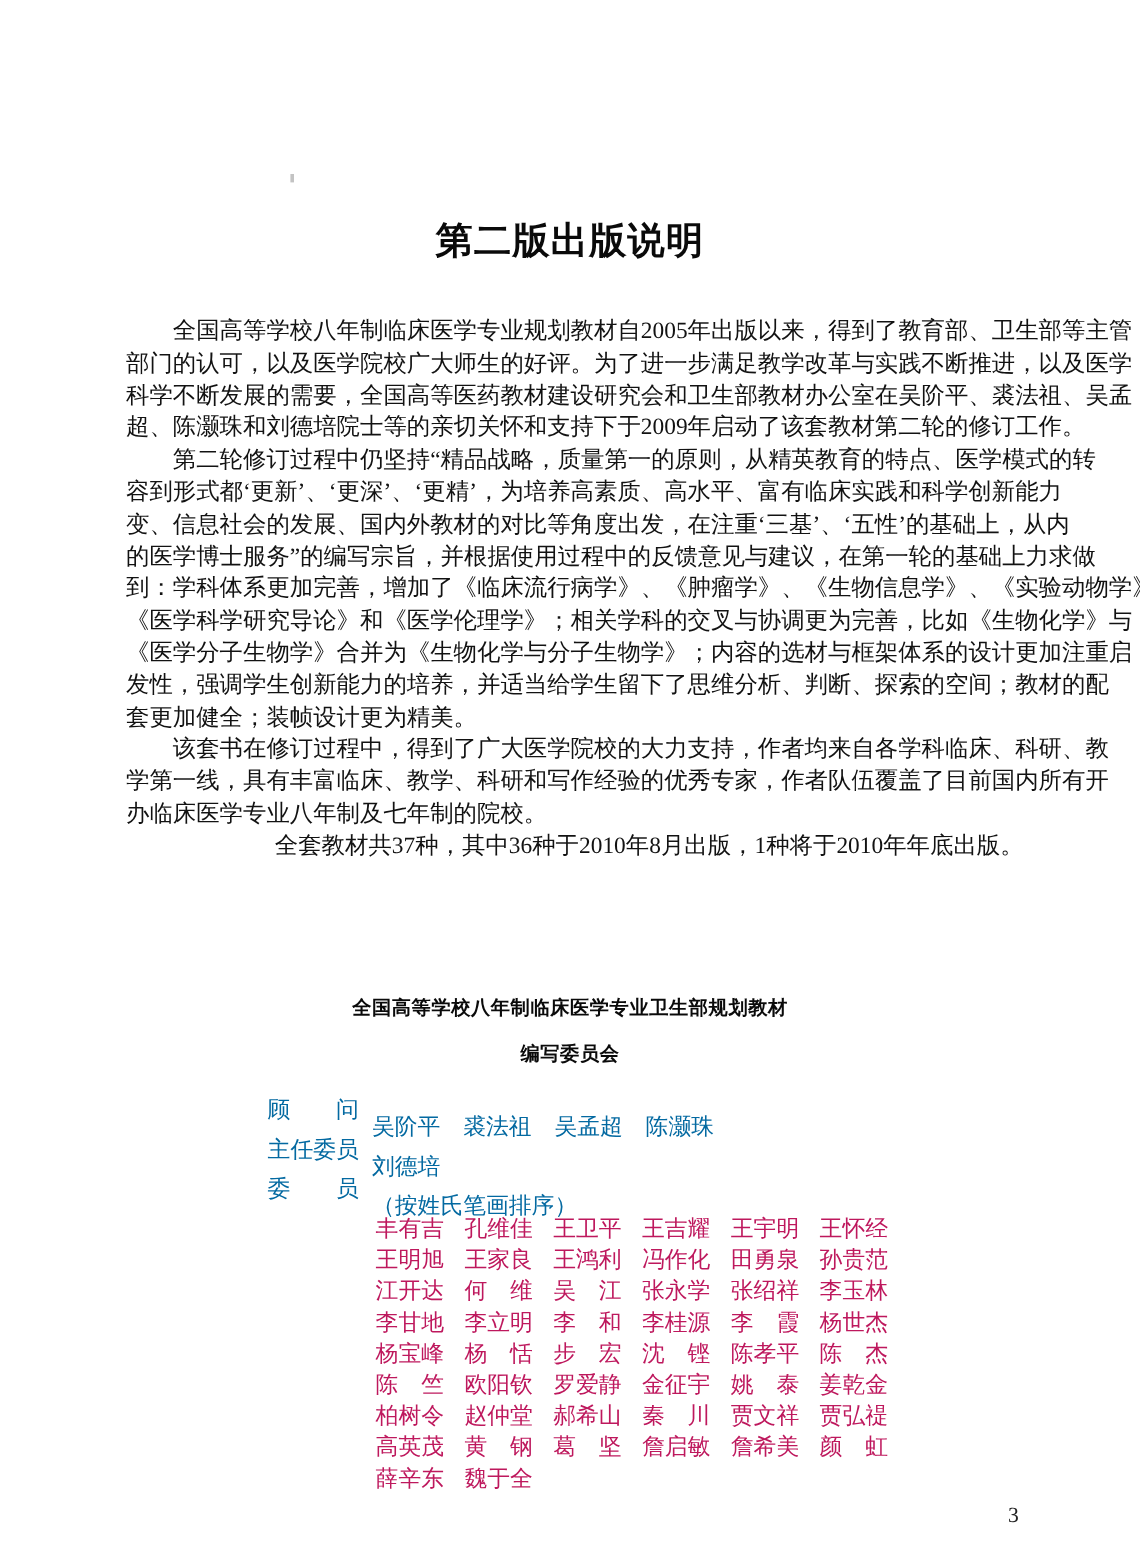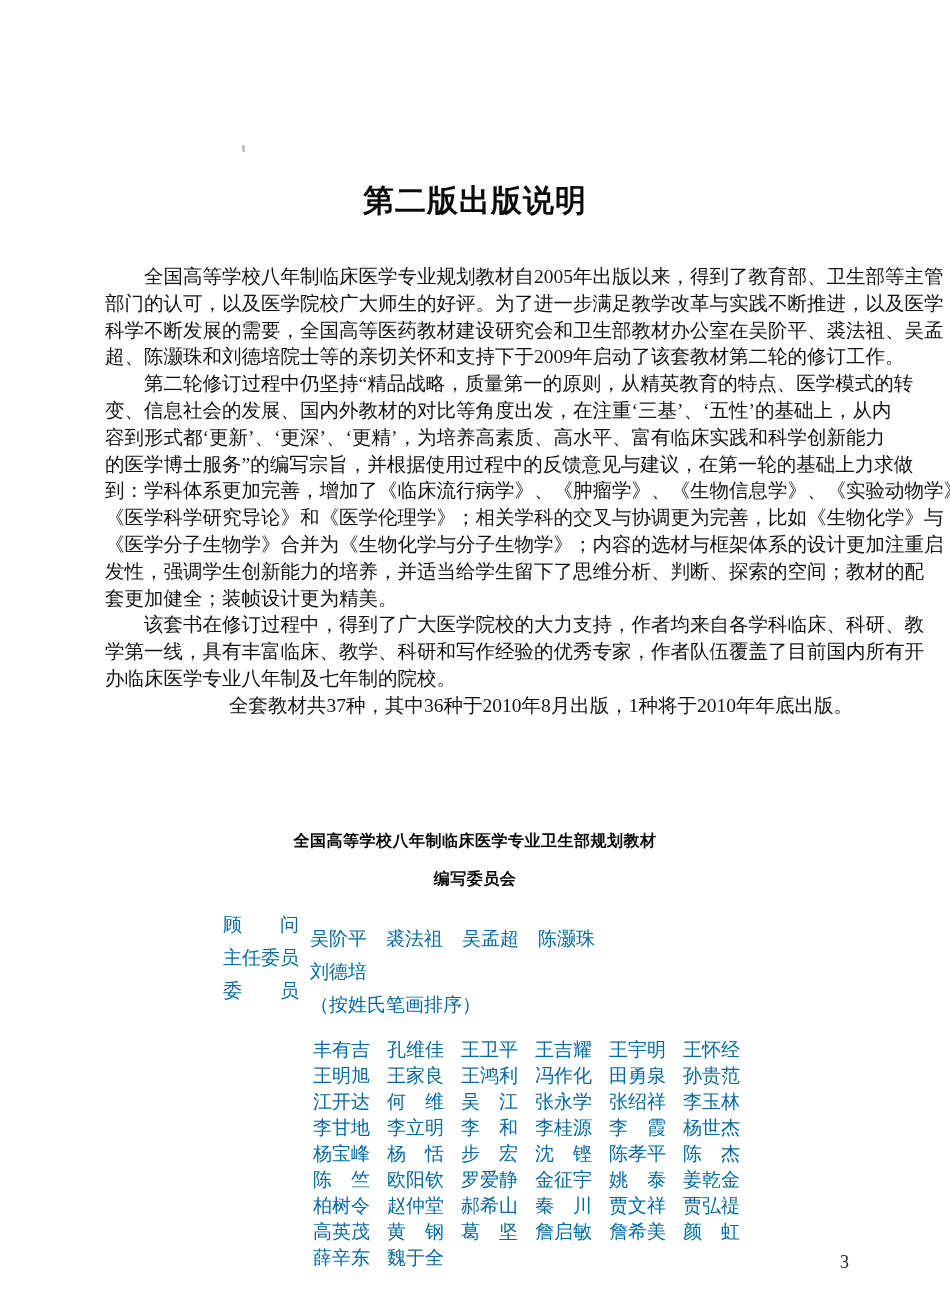"变、信息社会的发展、国内外教材的对比等角度出发，在注重‘三基’、‘五性’的基础上" div.line { order: before "容到形式都‘更新’、‘更深’、‘更精’，为培养高素质、高水平、富有临床实践和科学" -> after "容到形式都‘更新’、‘更深’、‘更精’，为培养高素质、高水平、富有临床实践和科学" }
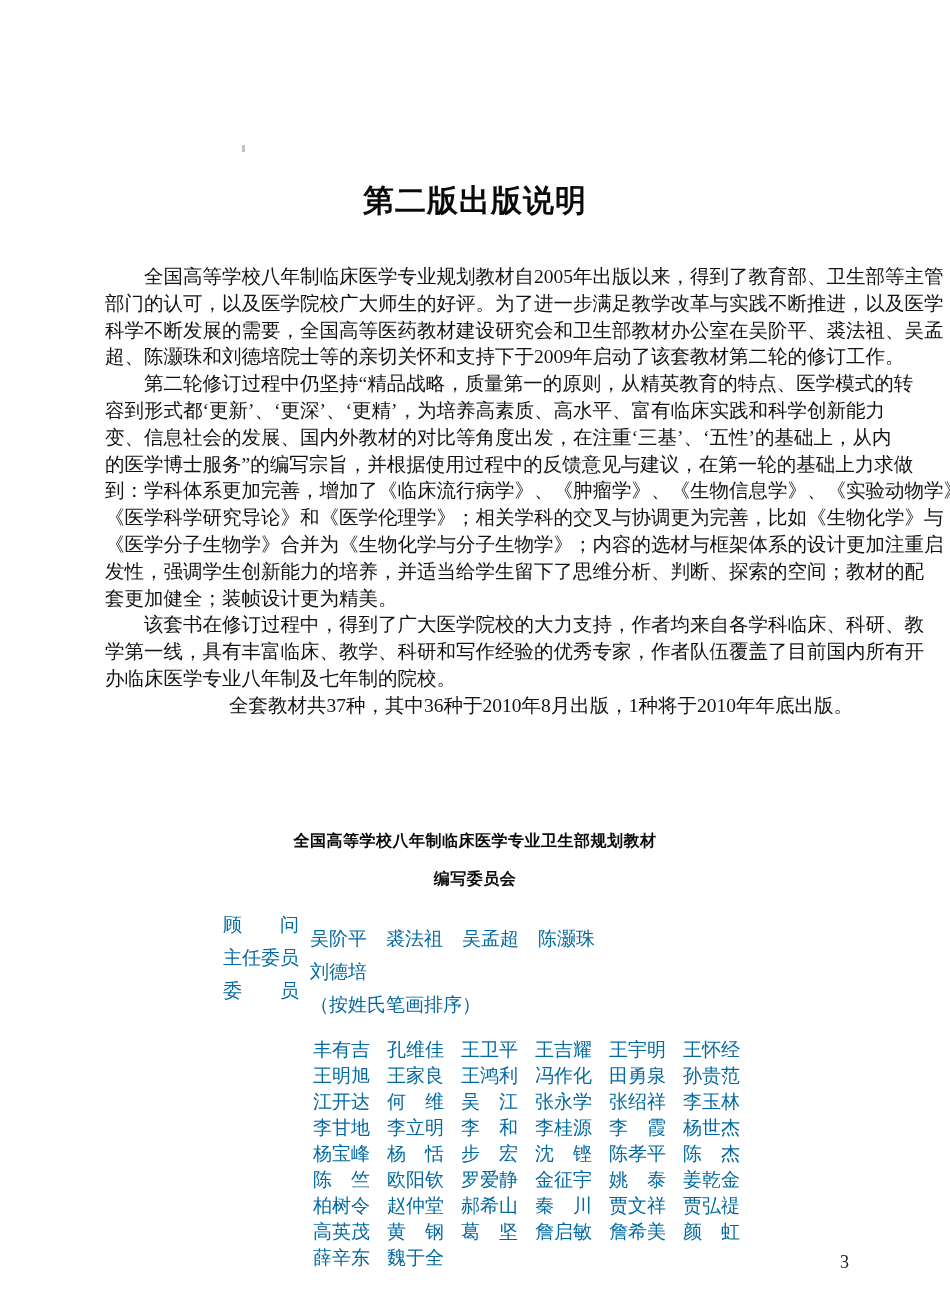"丰有吉" .members { color: #0369a1 -> #be185d; top: 1040px -> 1015px }
